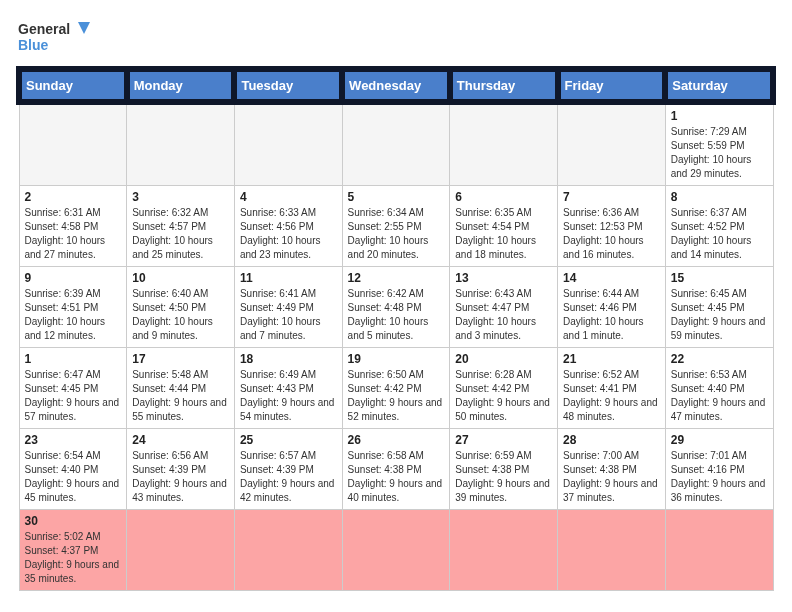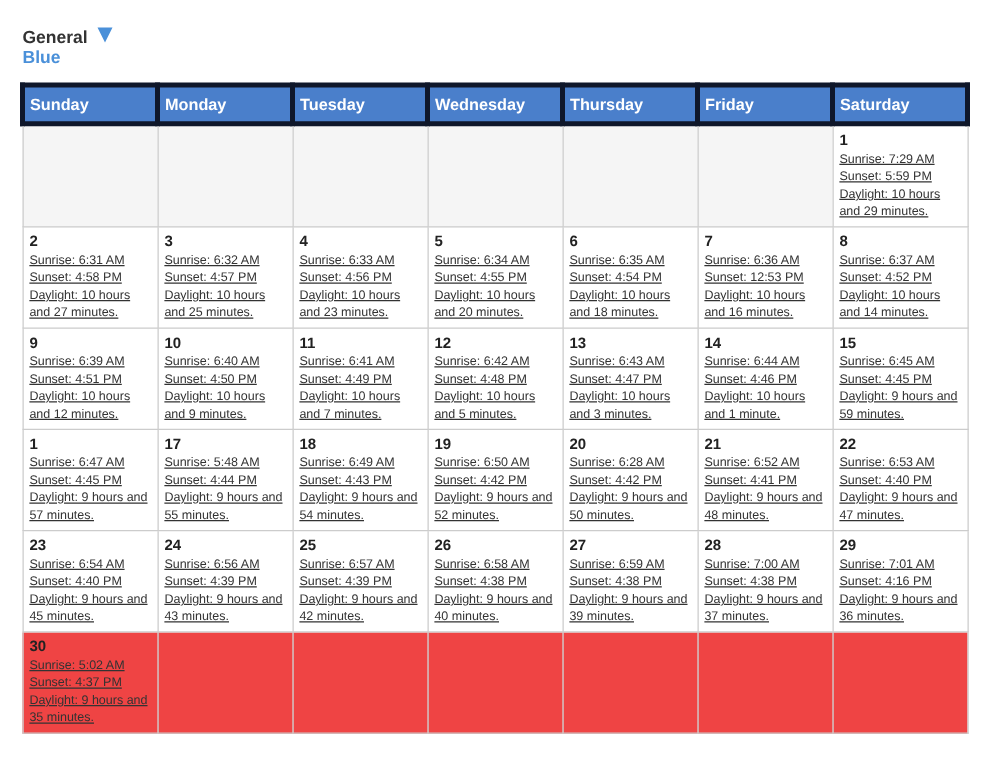"Sunday" thead tr th { border: 4px solid #0f172a -> 6px solid #0f172a }
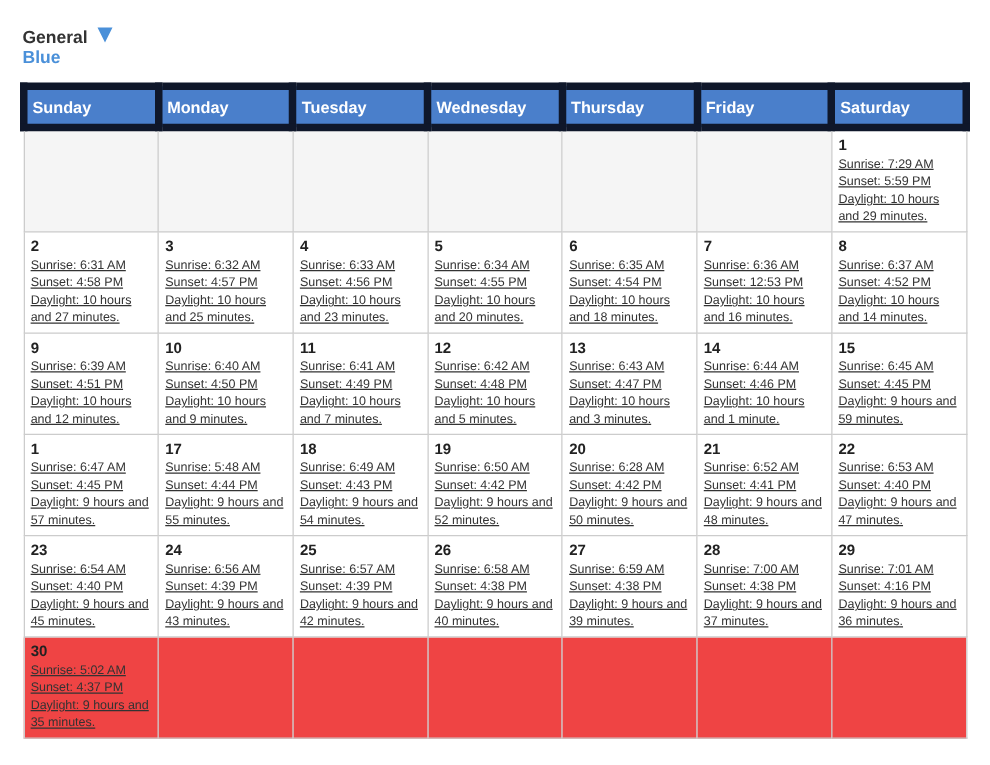"Sunrise: 7:29 AM Sunset: 5:59" .day-info { text-decoration: underline -> none }
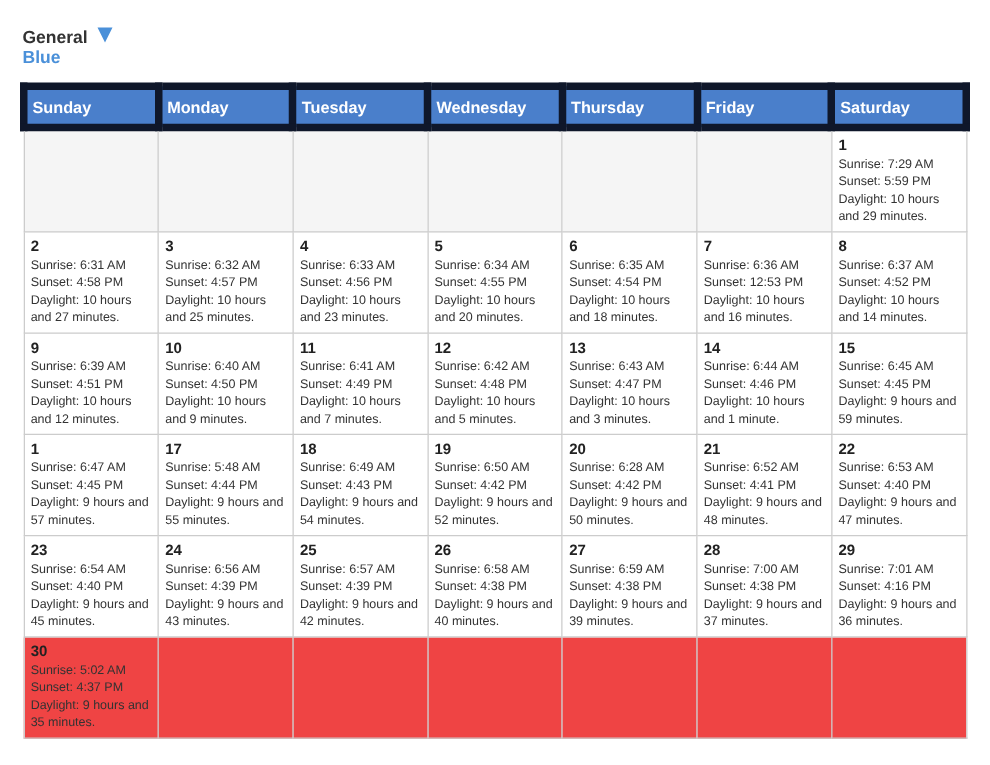"Sunrise: 6:34 AM Sunset: 4:55" div.day-info { text: 4:55 -> 2:55 }
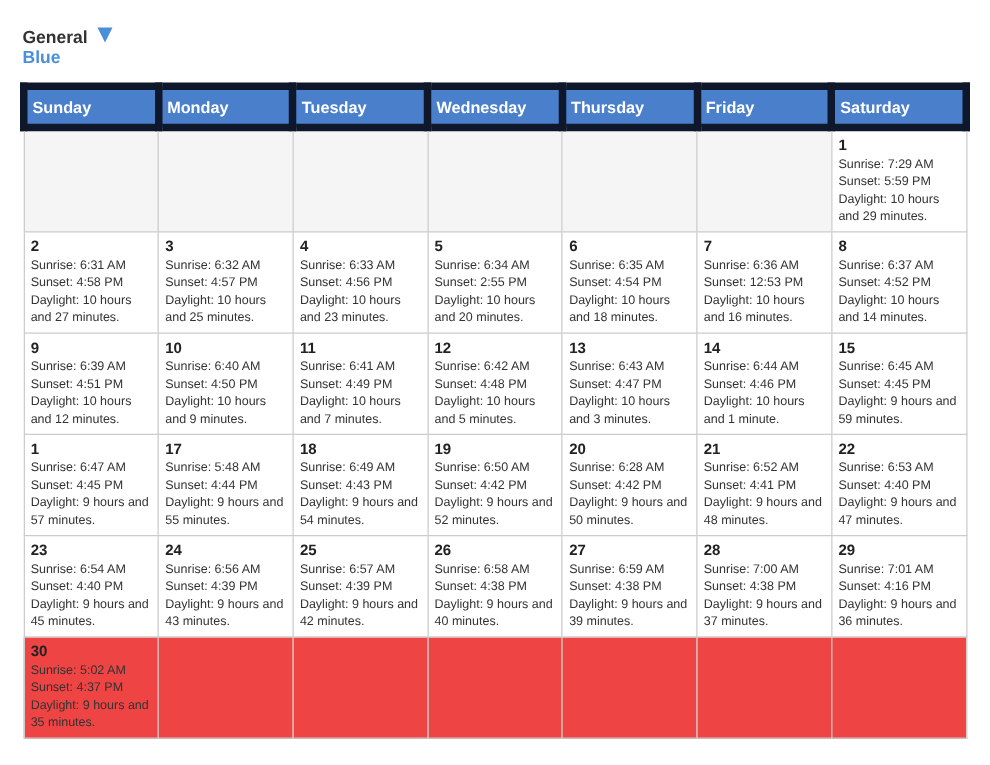"30" tbody tr:last-child td { background: #ef4444 -> #fca5a5 }
